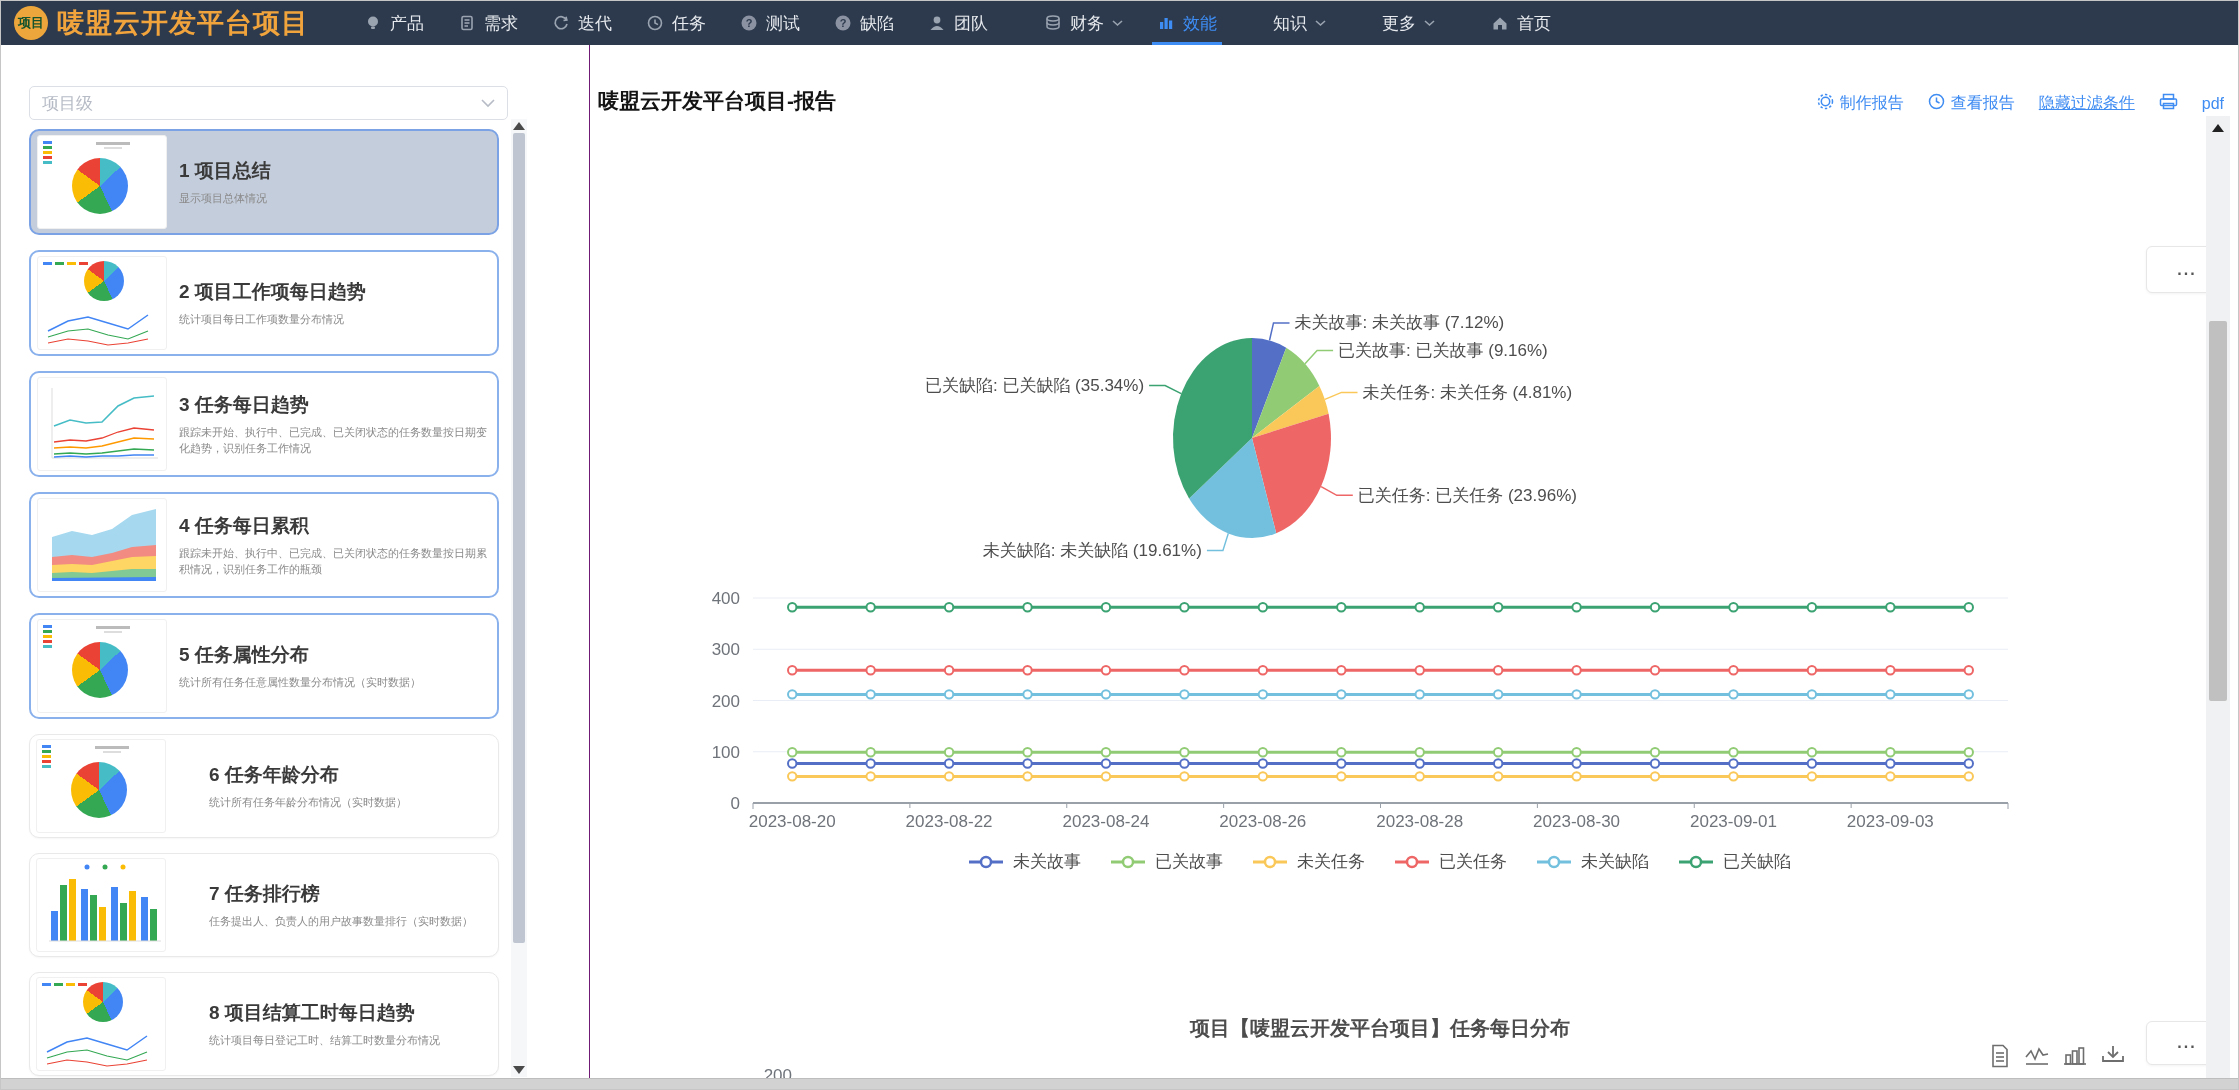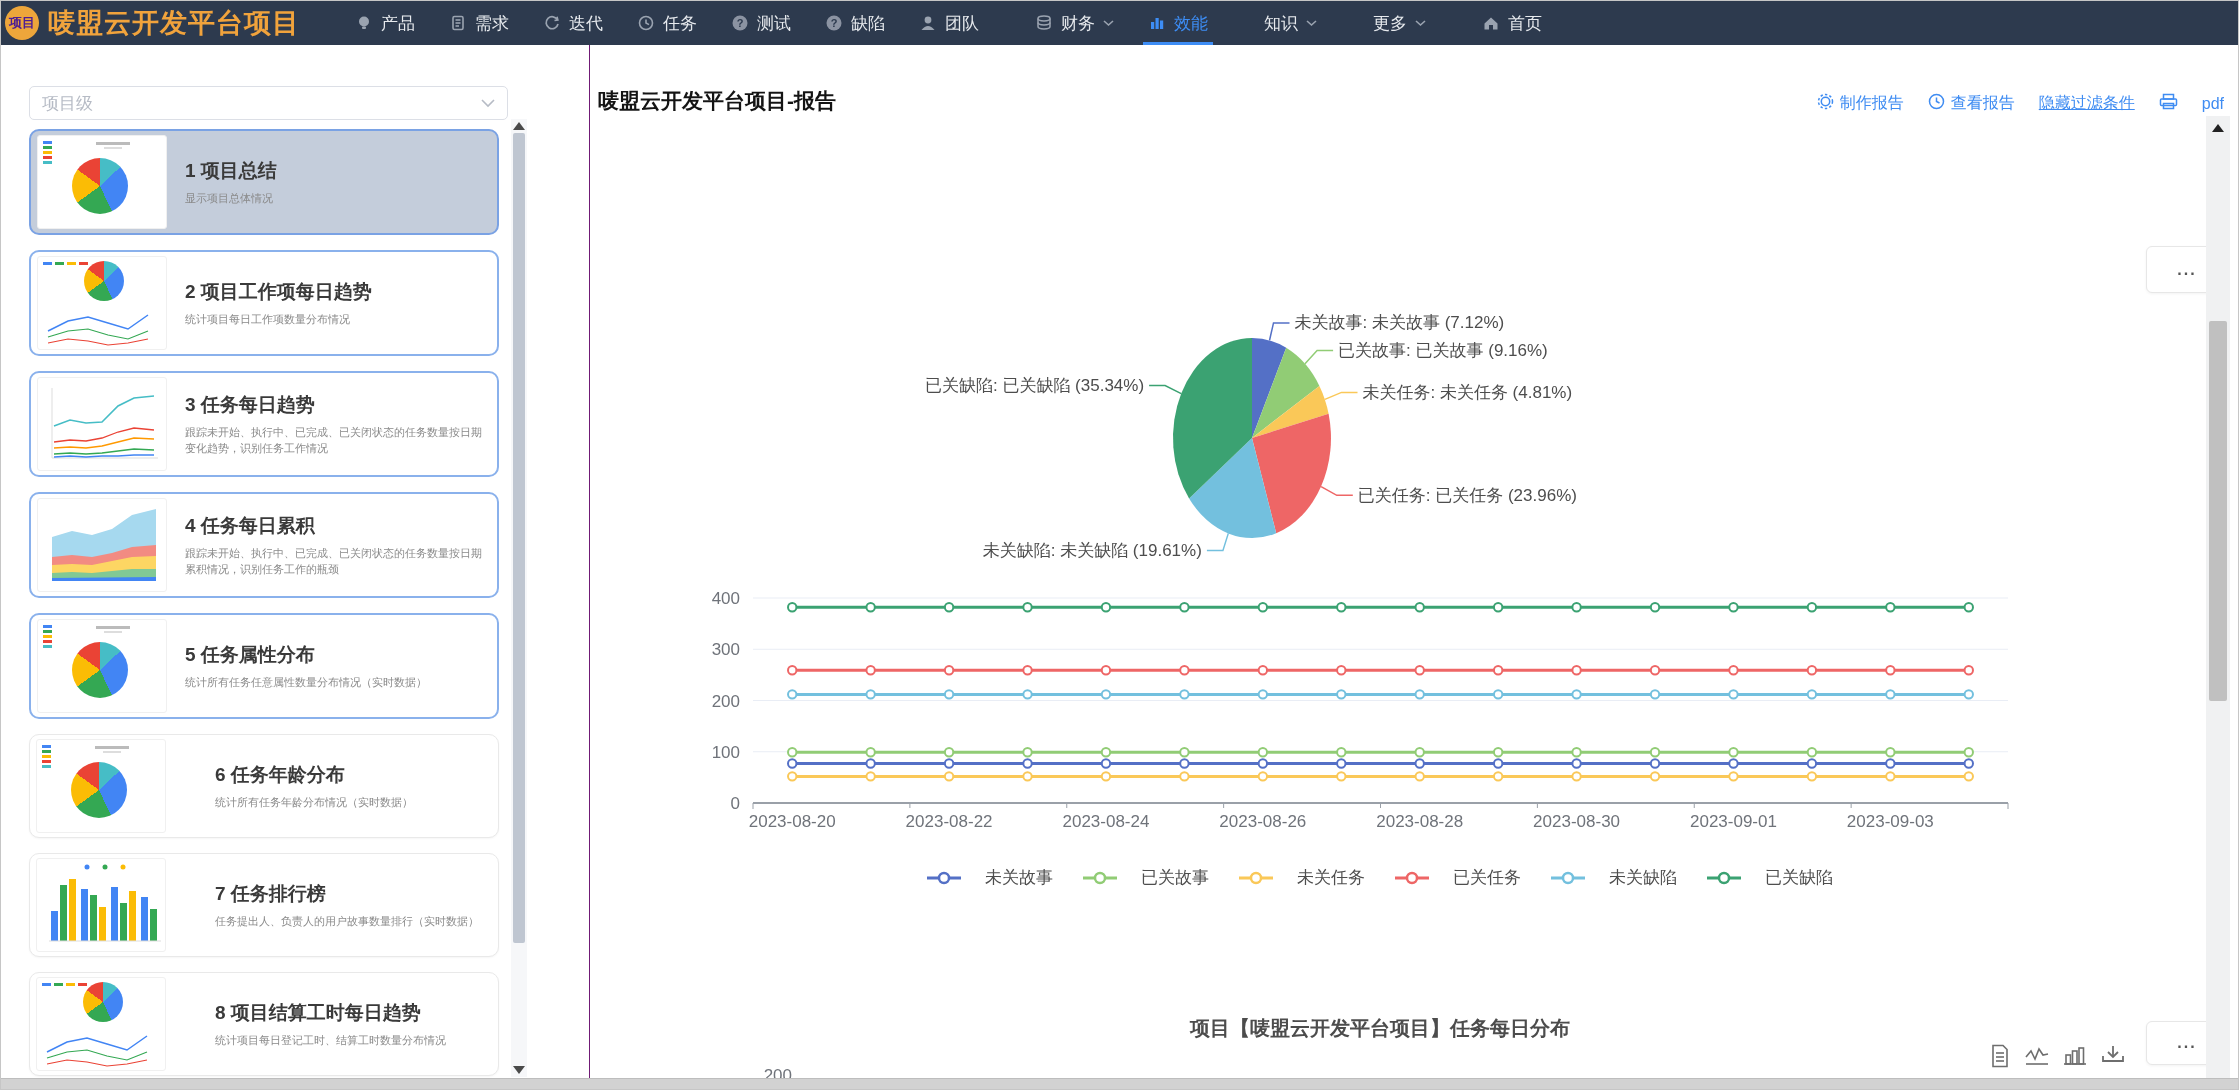"项目" .logo-badge { color: #4c1d95 -> #14532d; margin-left: 4px -> 13px }
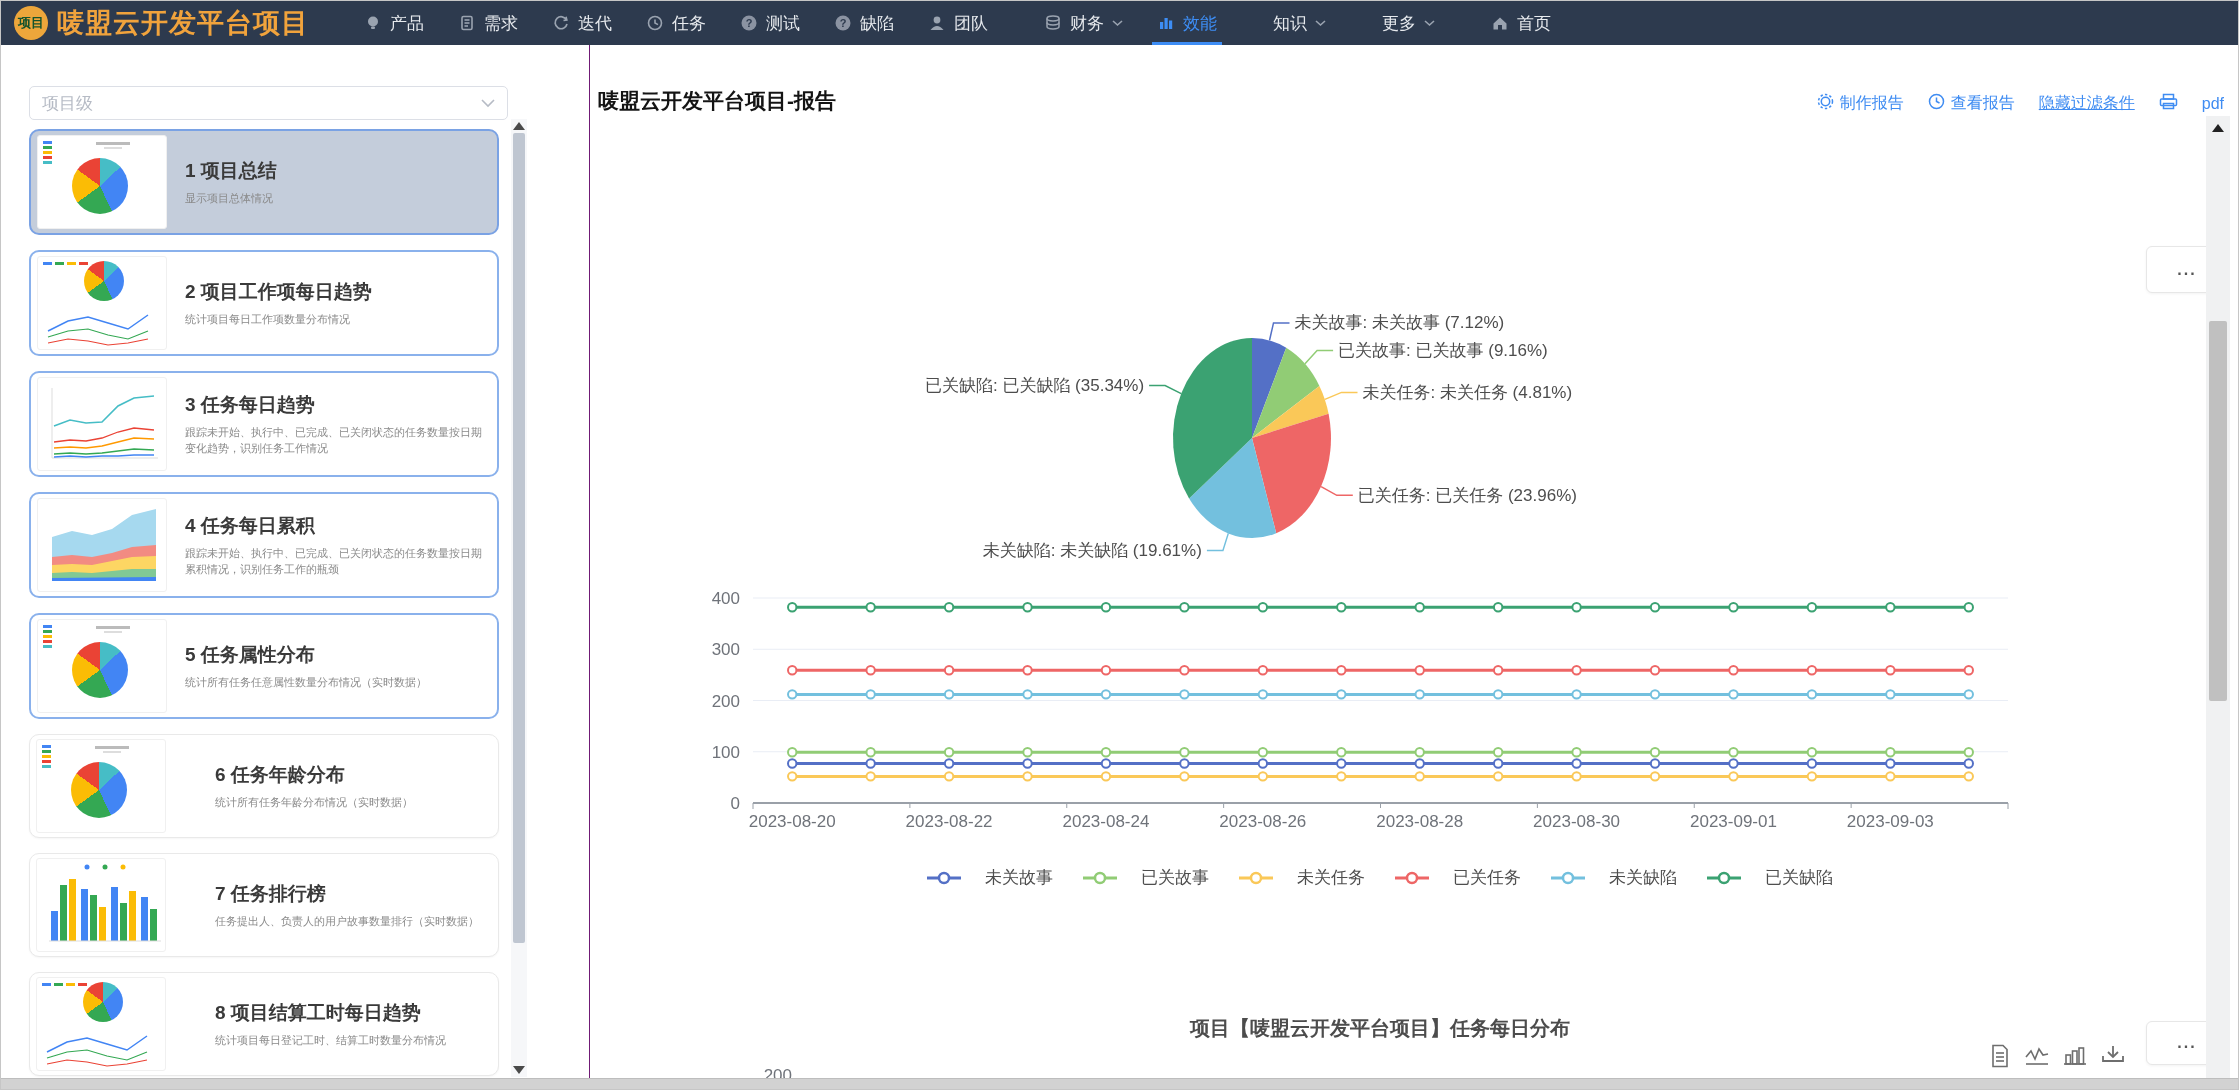"1 项目总结" .rcard .txt { margin-left: 18px -> 12px }
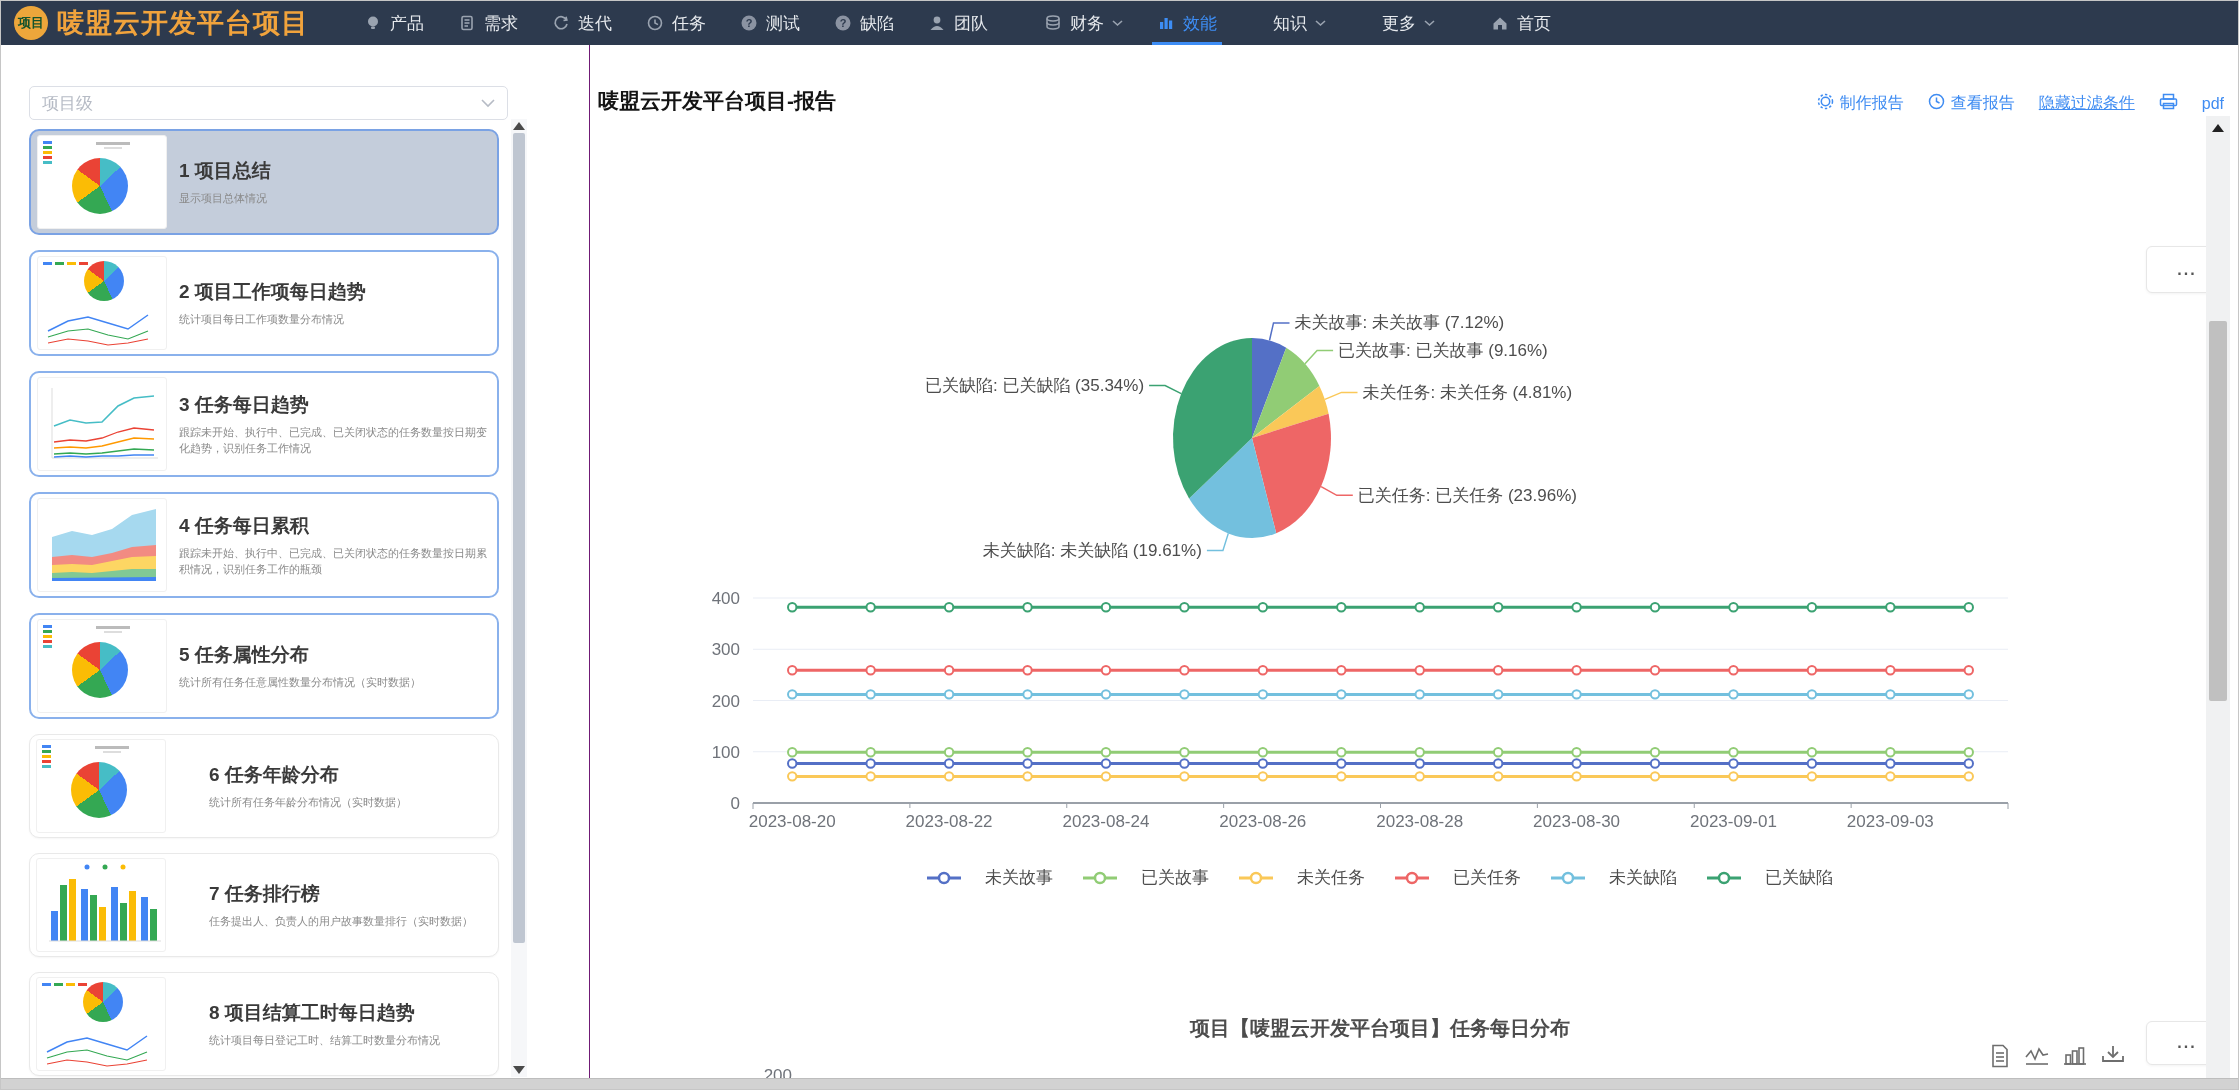"未关故事" .lg-item { gap: 24px -> 10px; margin-top: 16px -> none }
